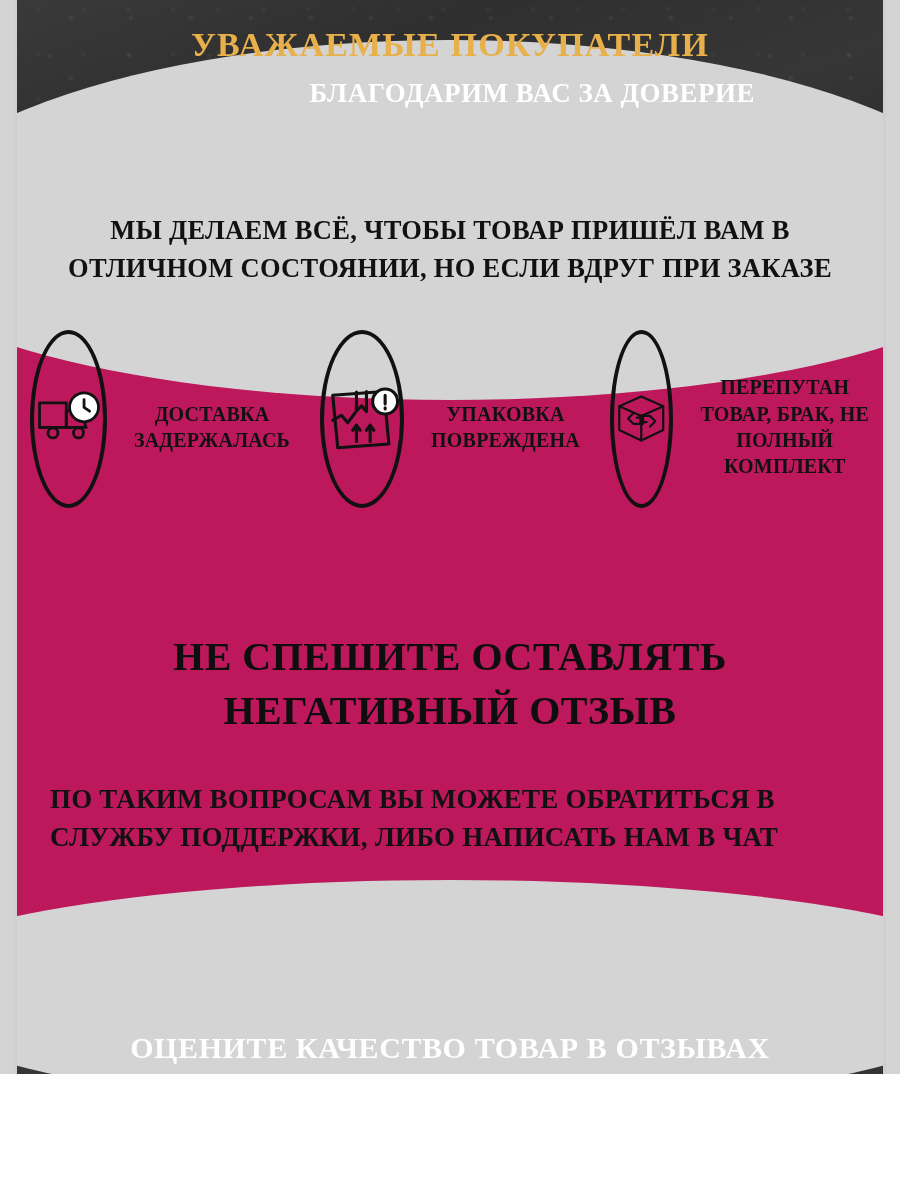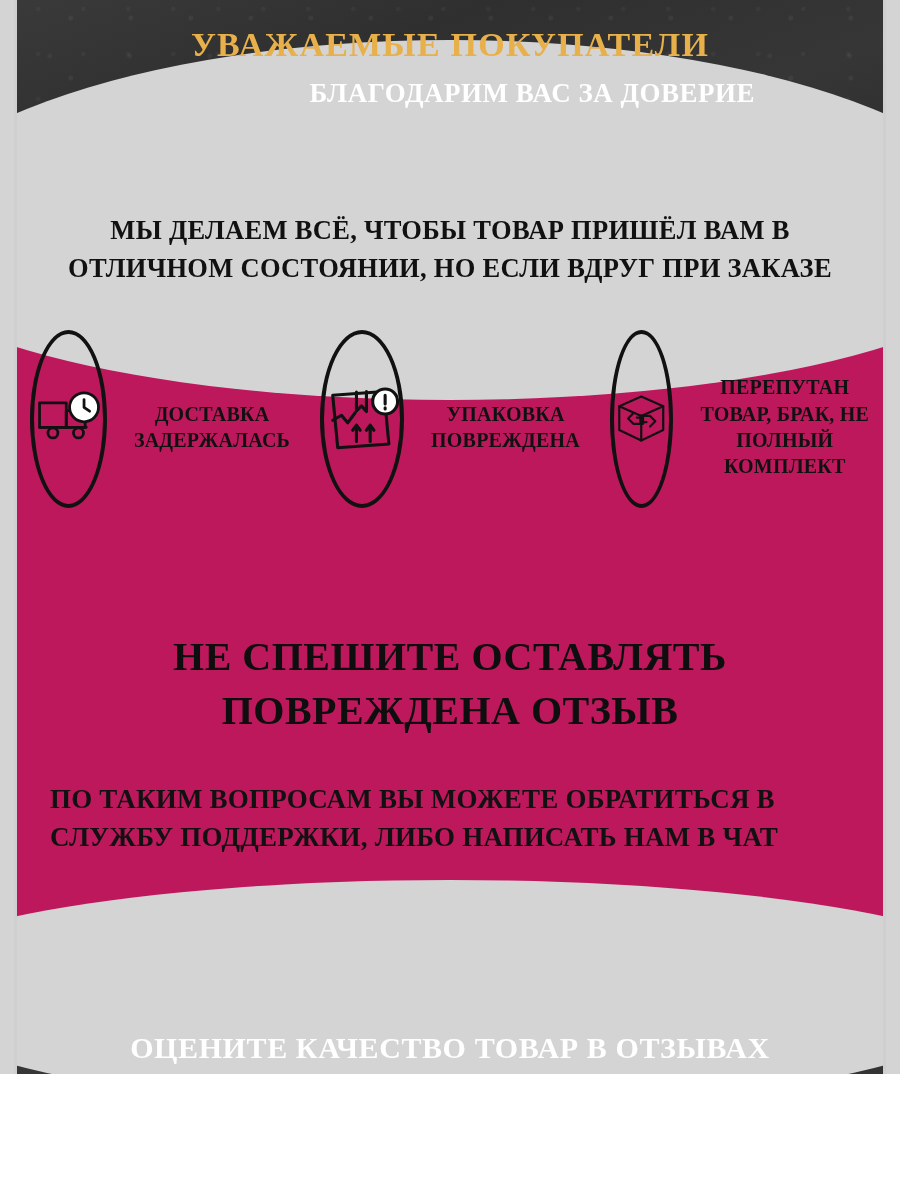"НЕ СПЕШИТЕ ОСТАВЛЯТЬ ПОВРЕЖДЕНА ОТЗЫВ" div.headline { text: ПОВРЕЖДЕНА -> НЕГАТИВНЫЙ }
